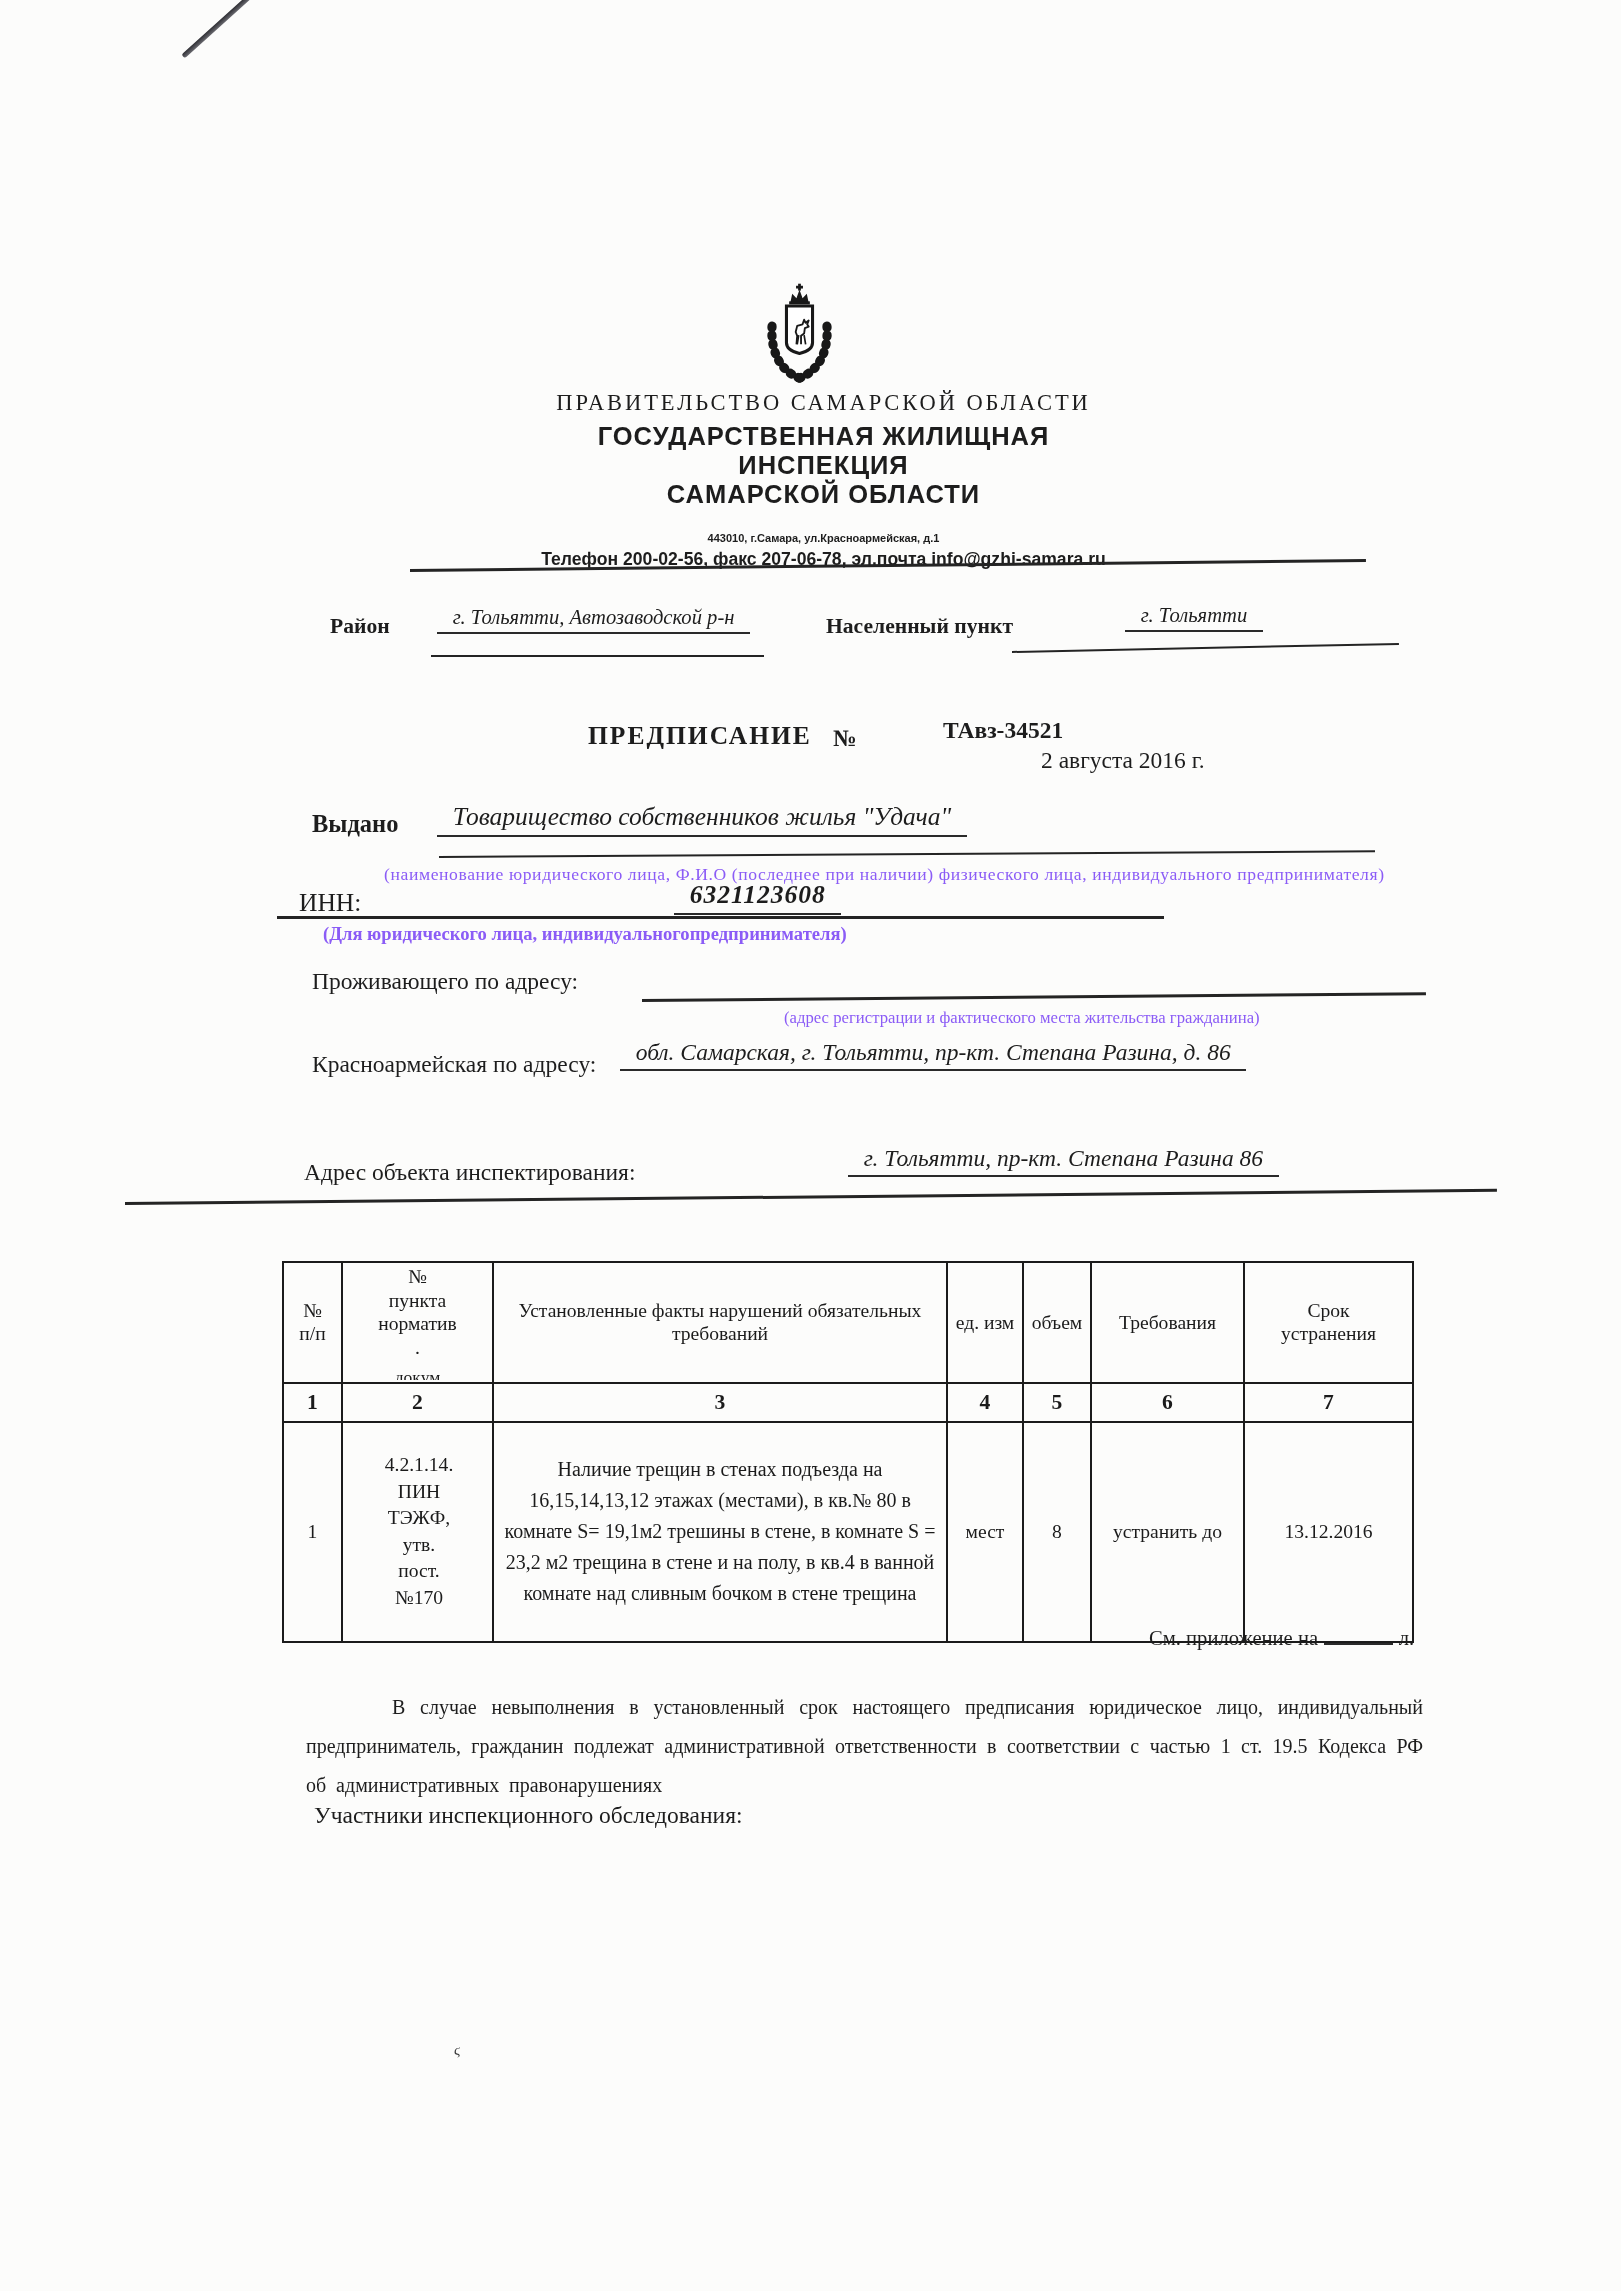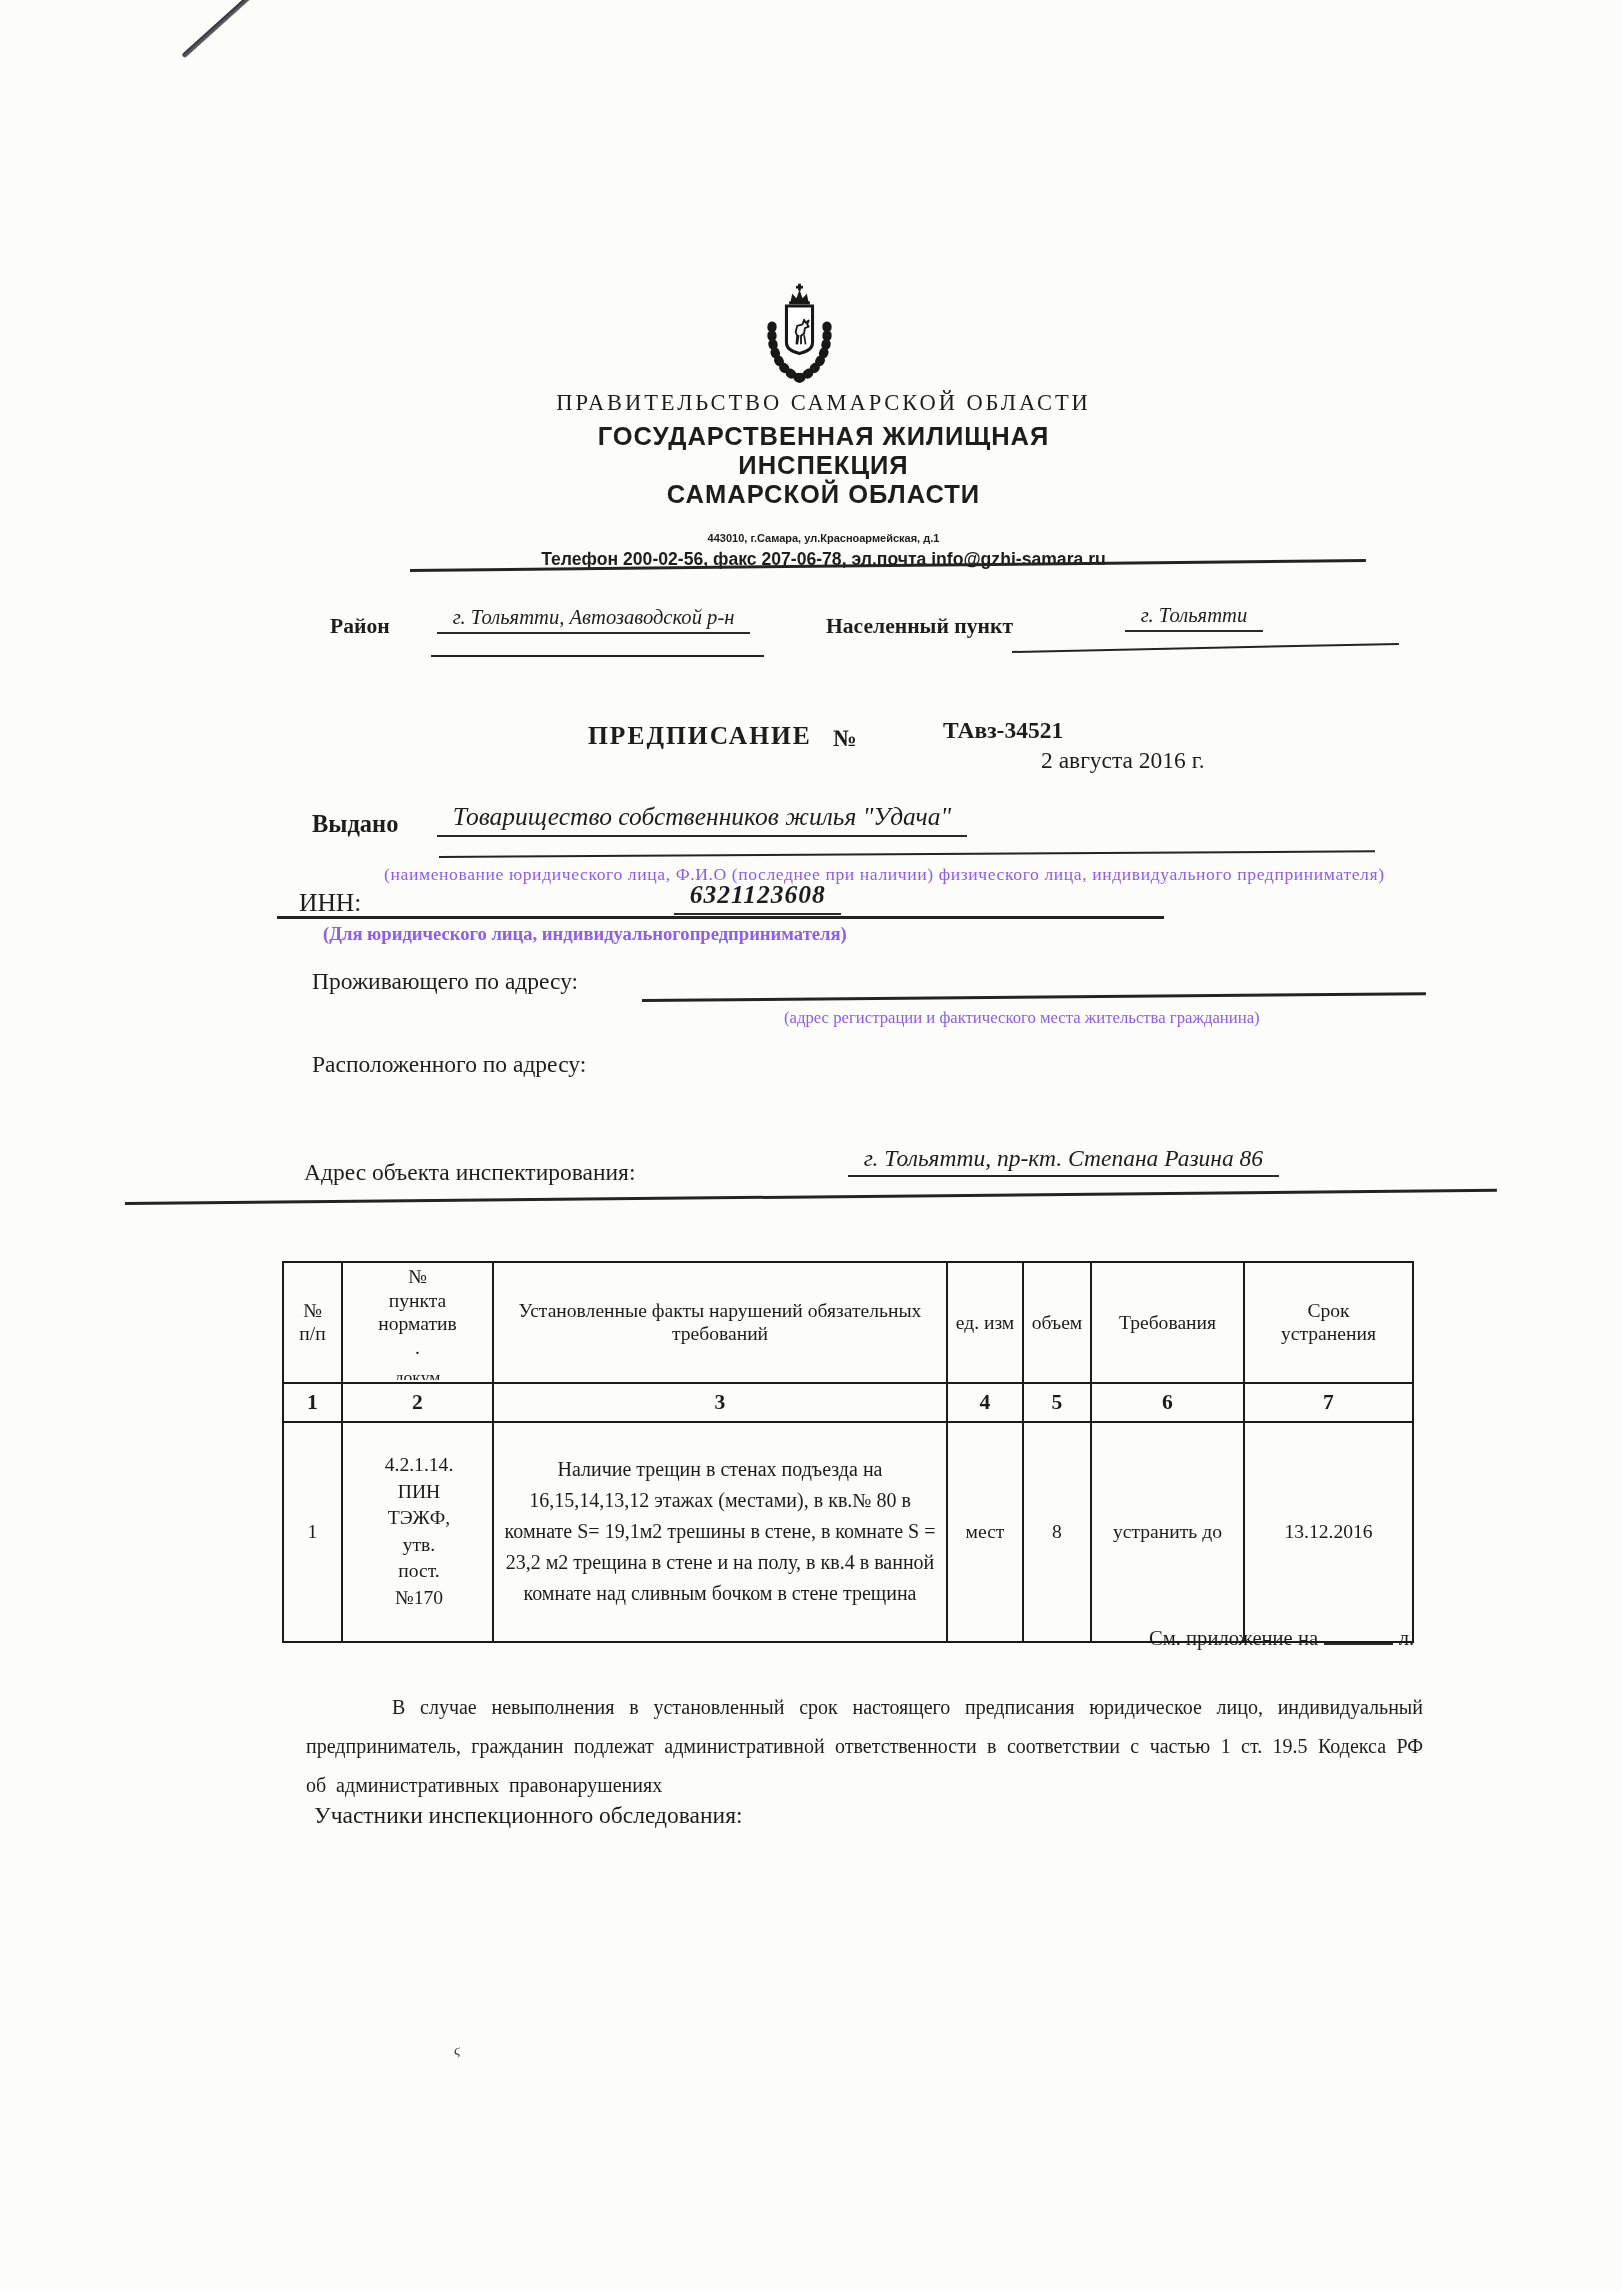"Расположенного по адресу:" div.abs { text: Расположенного -> Красноармейская }
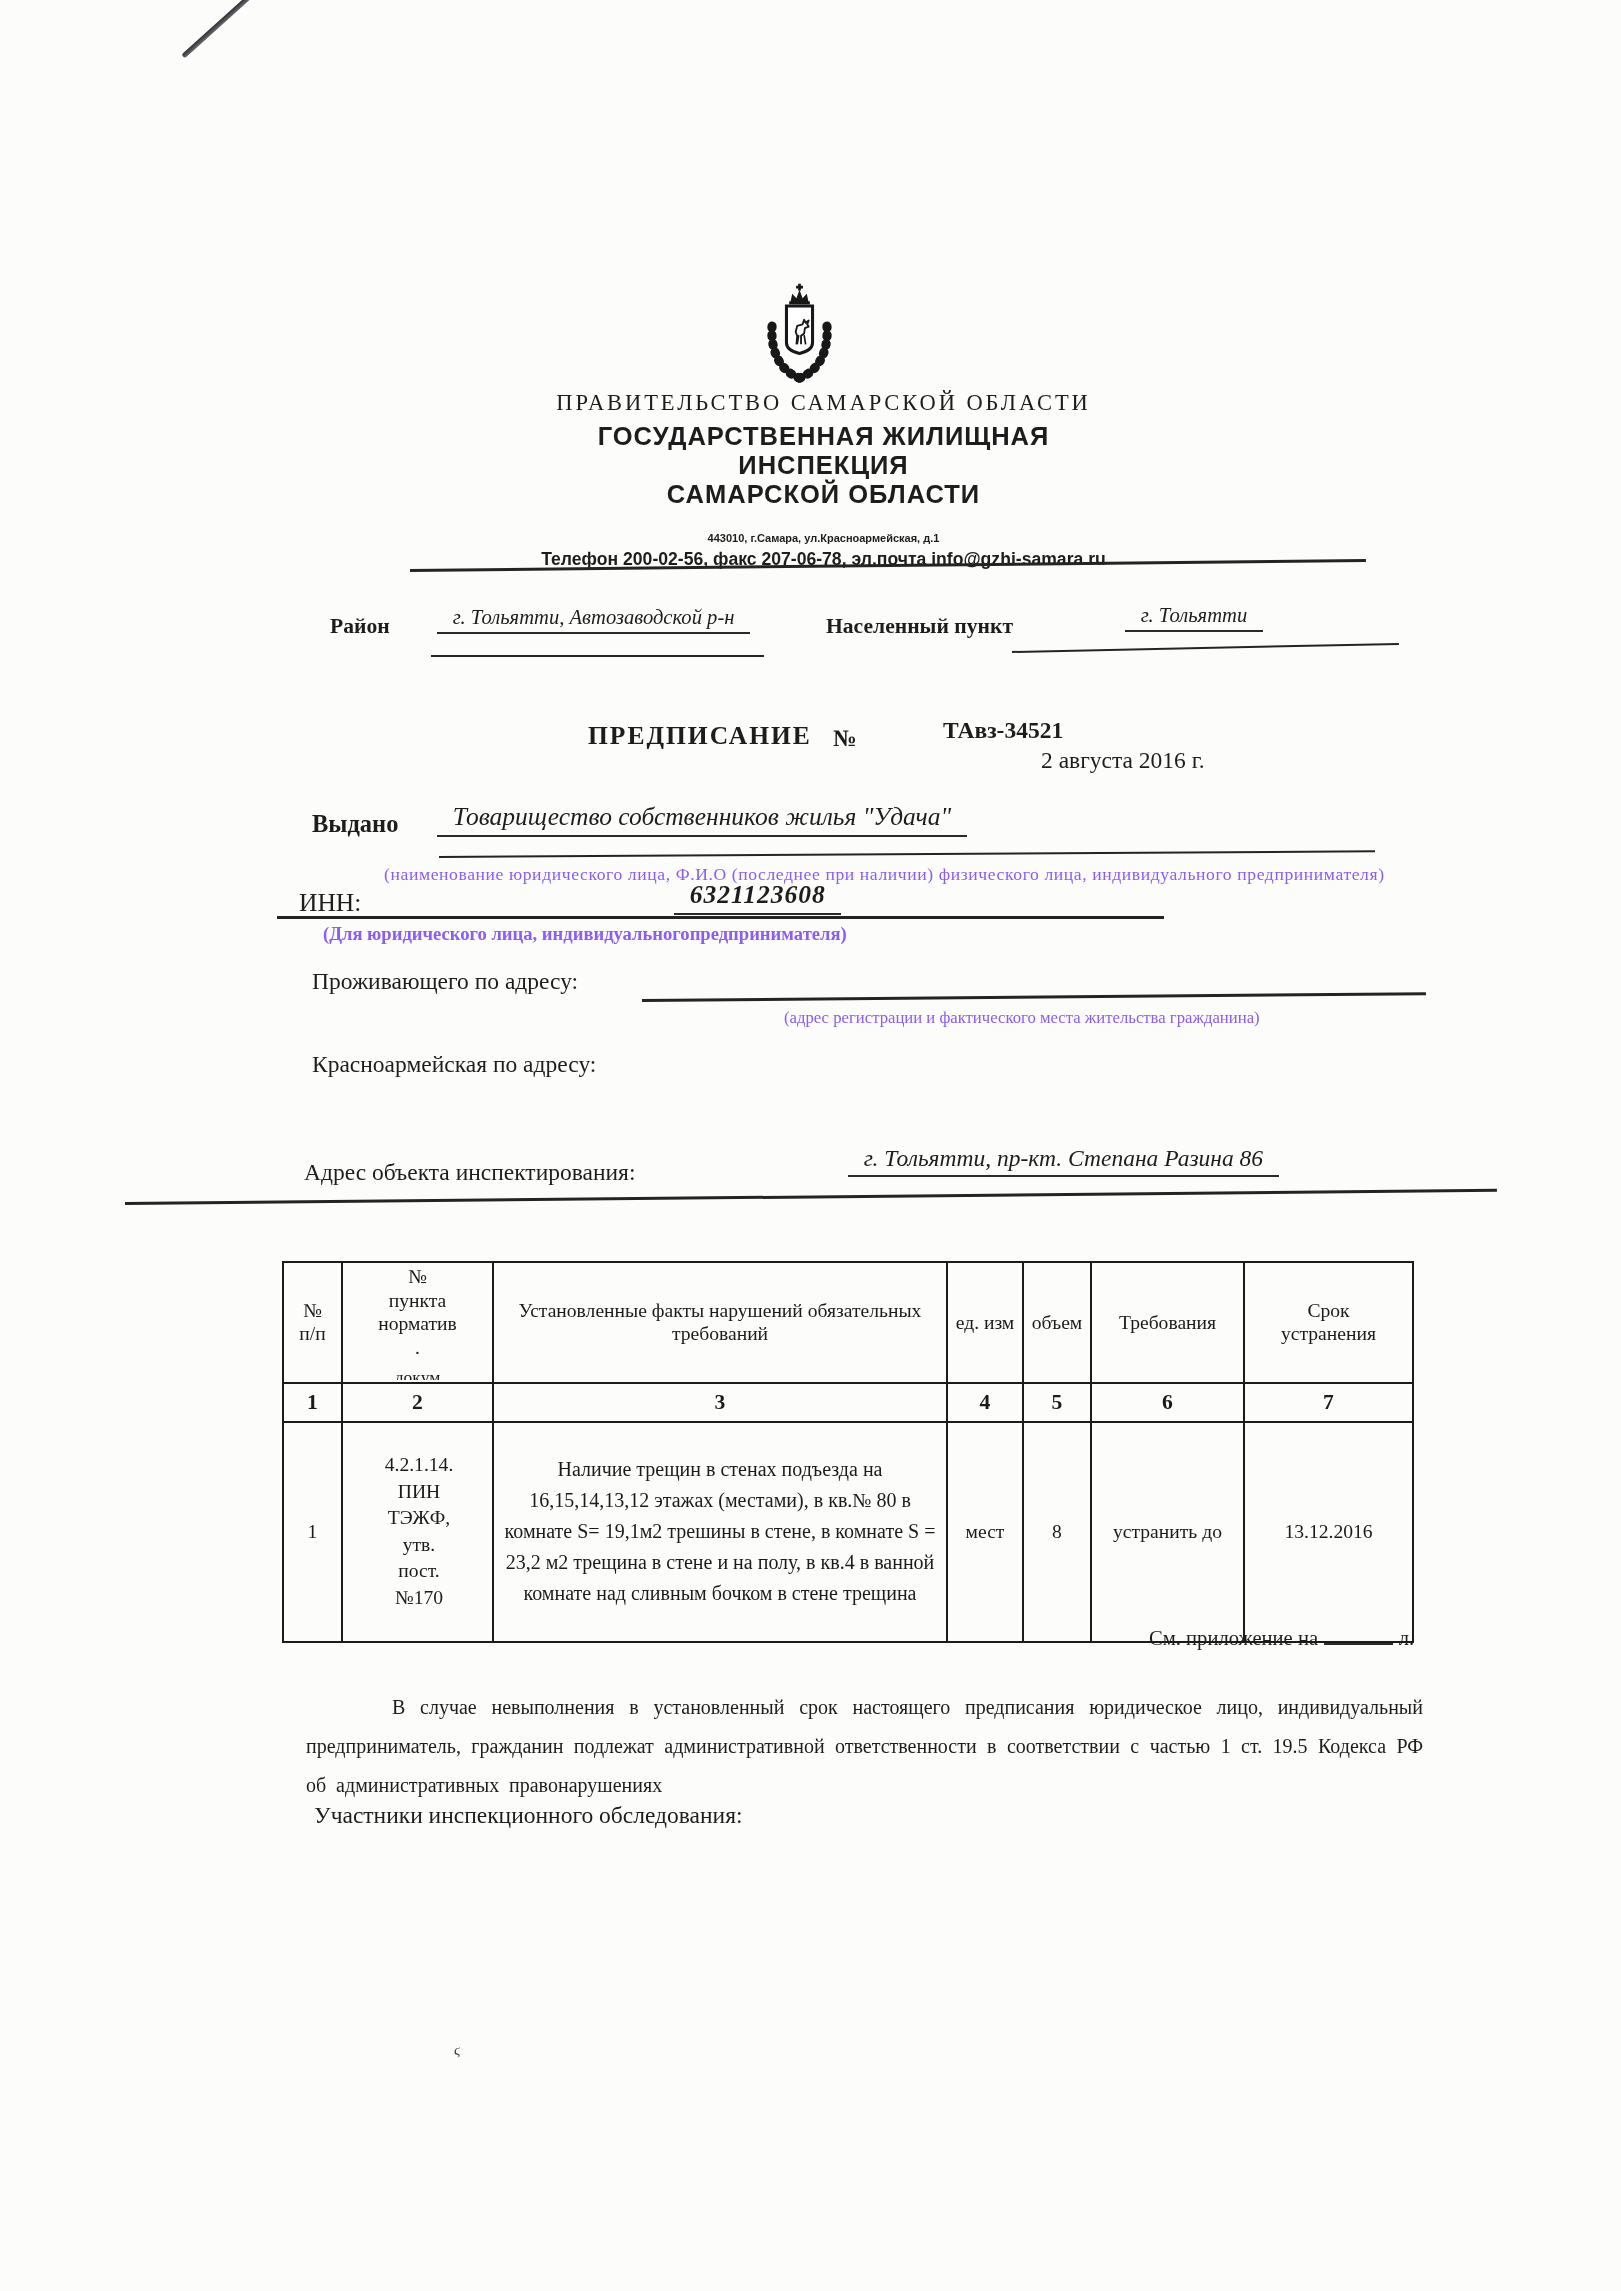"обл. Самарская, г. Тольятти, пр-кт." div.abs { html: none -> <div>обл. Самарская, г. Тольятти, пр-кт. Степана Разина, д. 86</div> }
